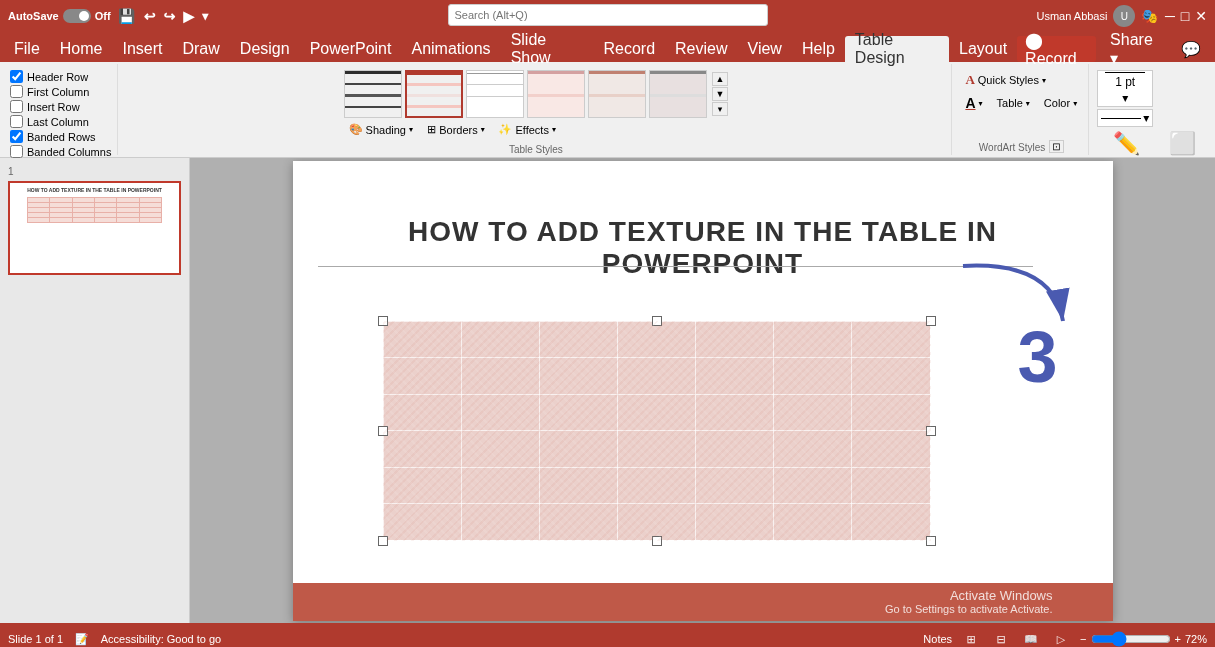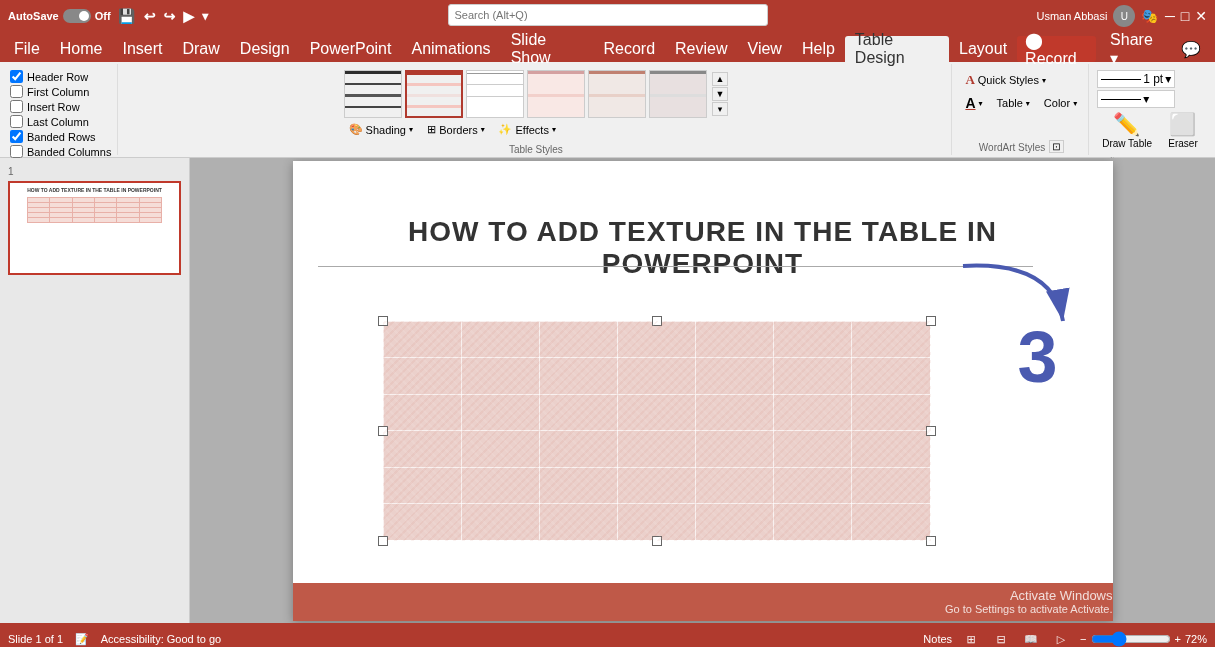"1 pt" div { flex-direction: none -> column }
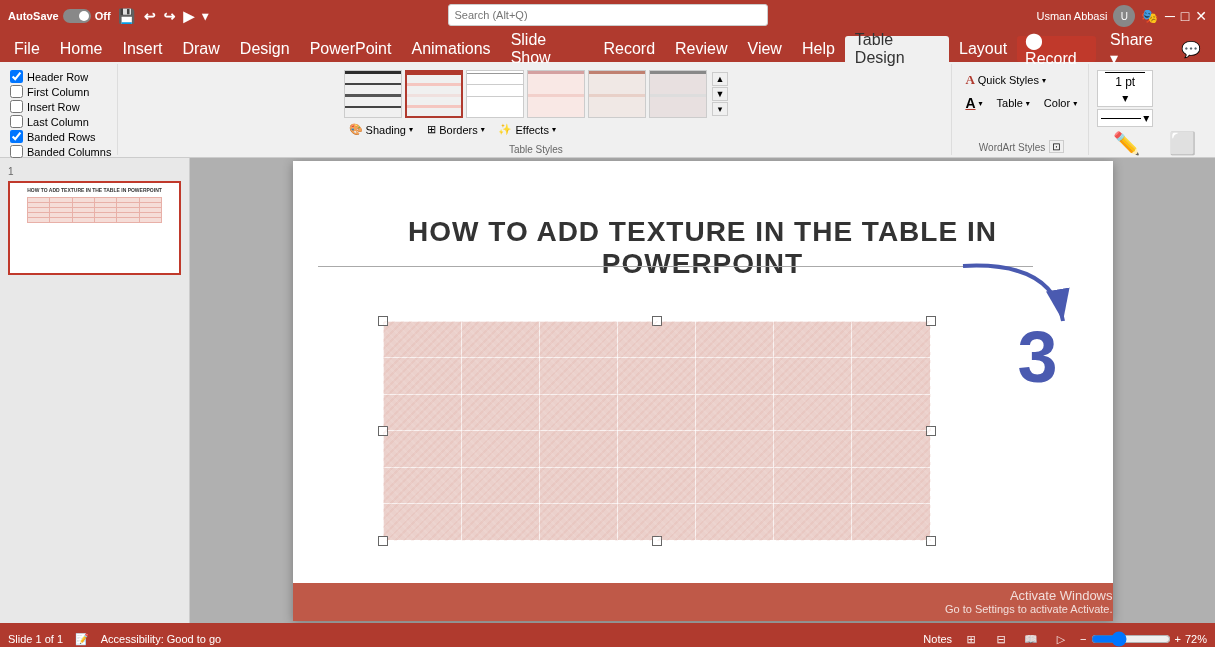"Activate Windows" .activate-bar { padding-right: none -> 60px }
